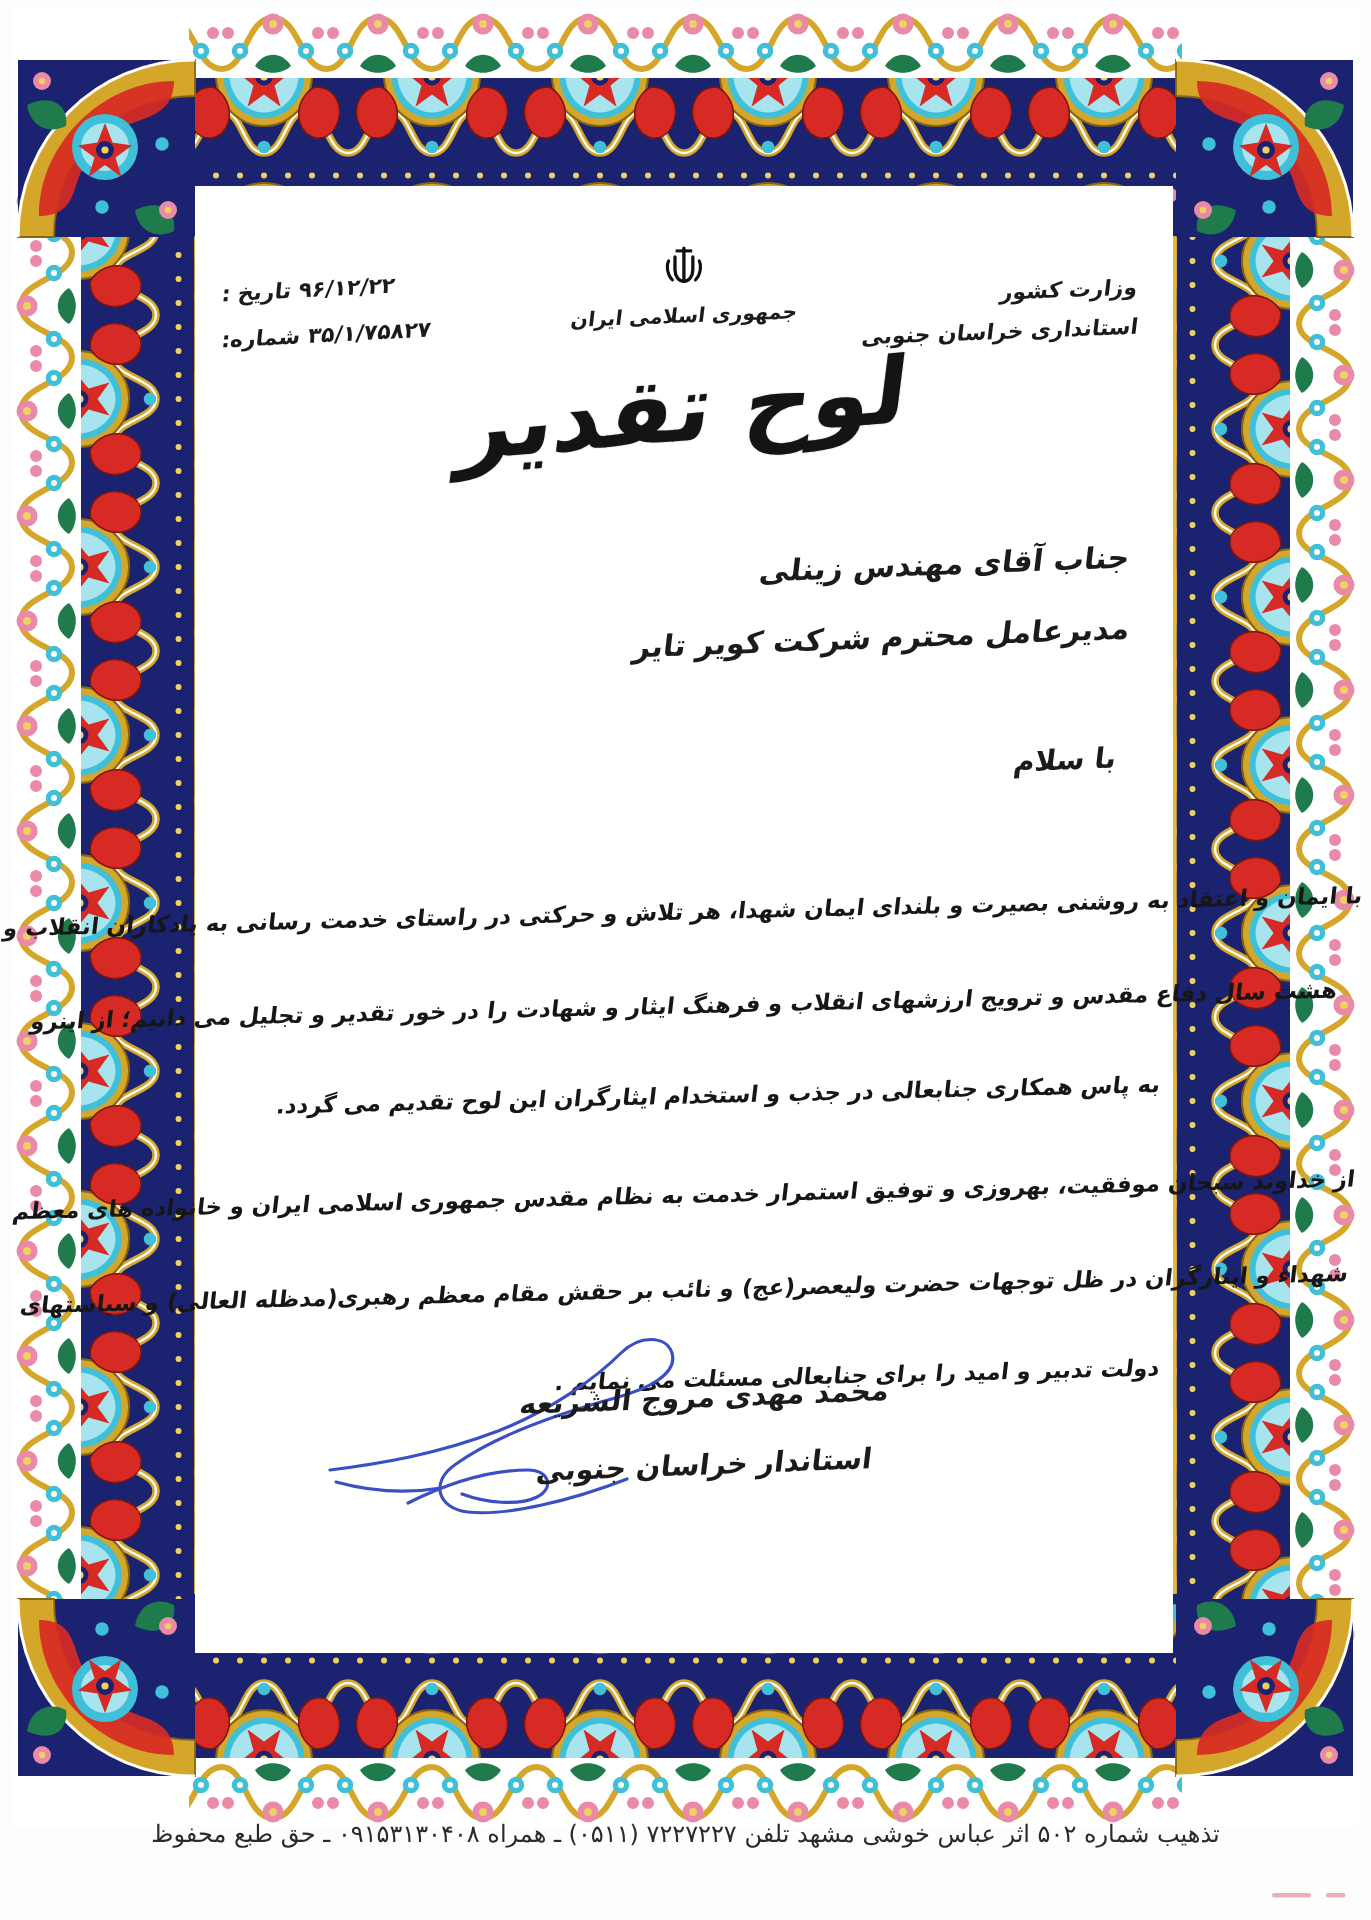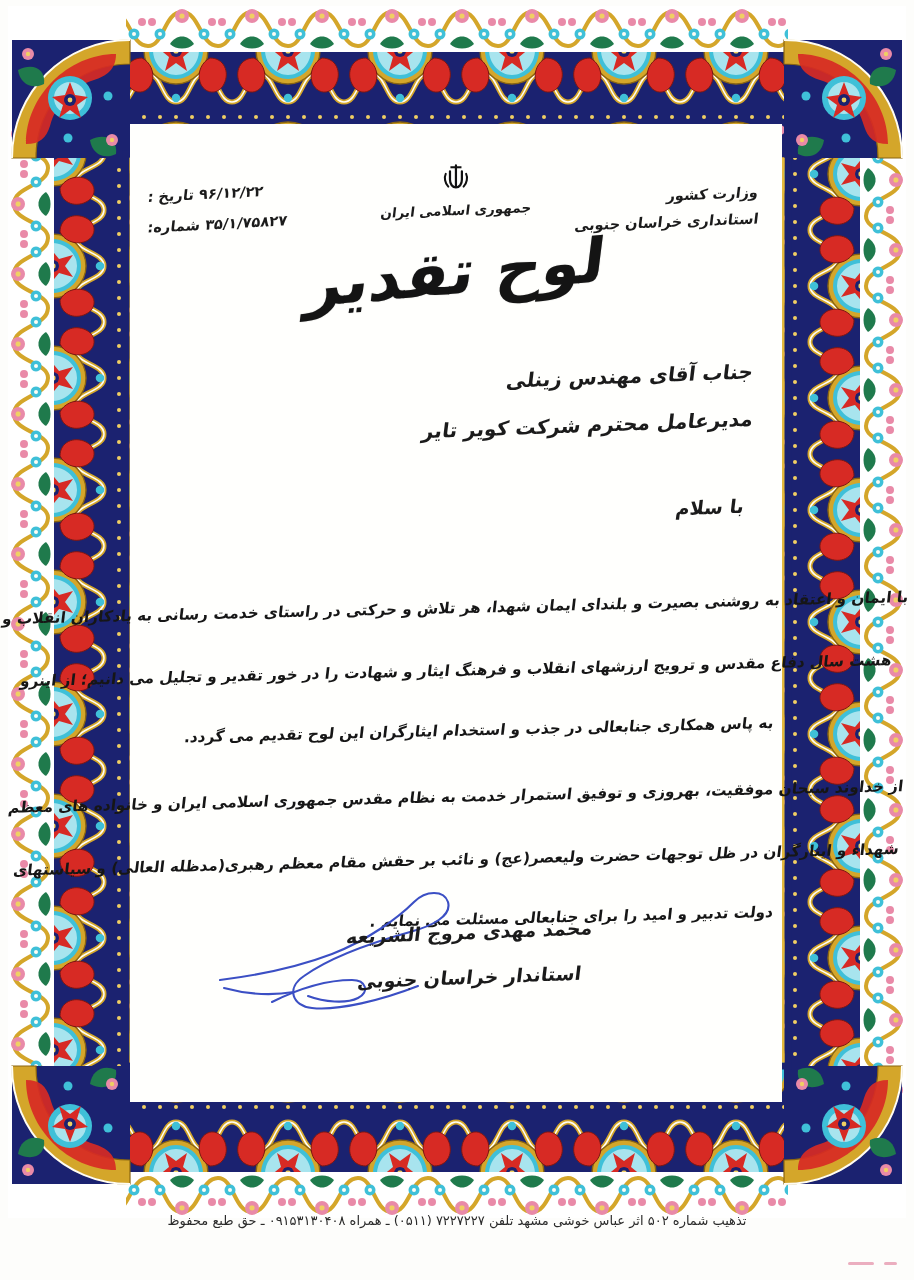"تذهیب شماره ۵۰۲ اثر عباس" #footer { font-size: 13px -> 16px }
